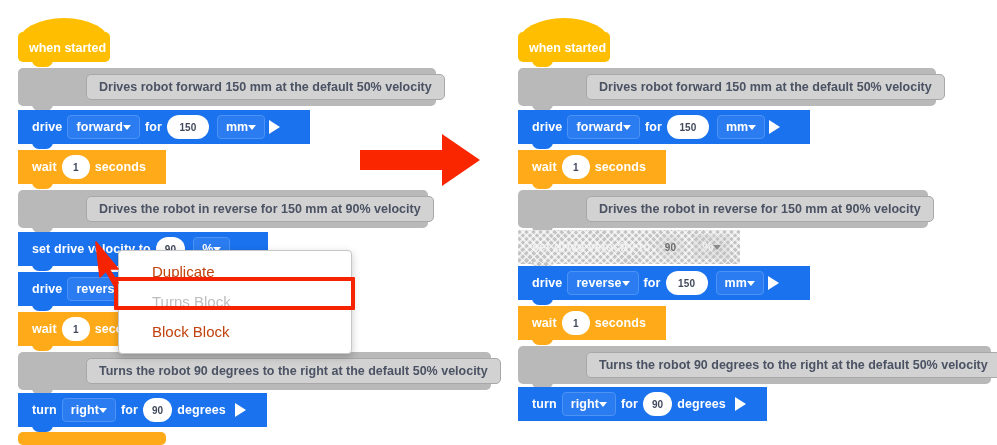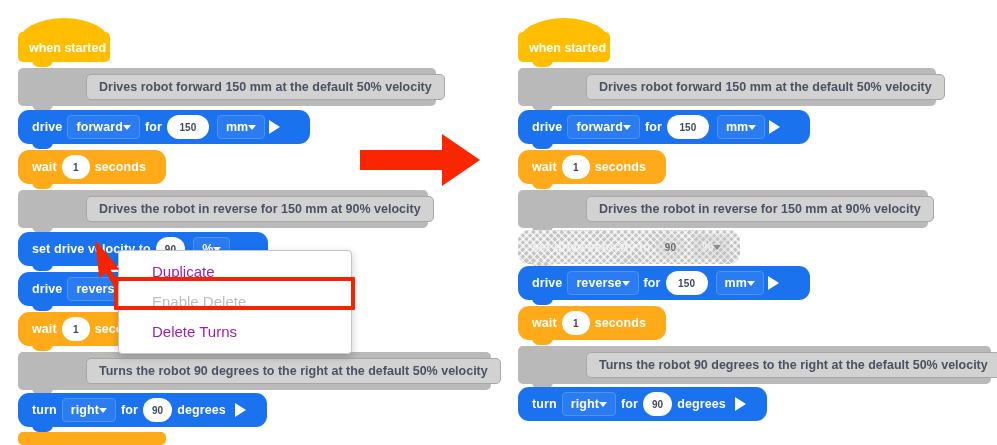"drive" .blk { border-radius: 11px -> 0 }
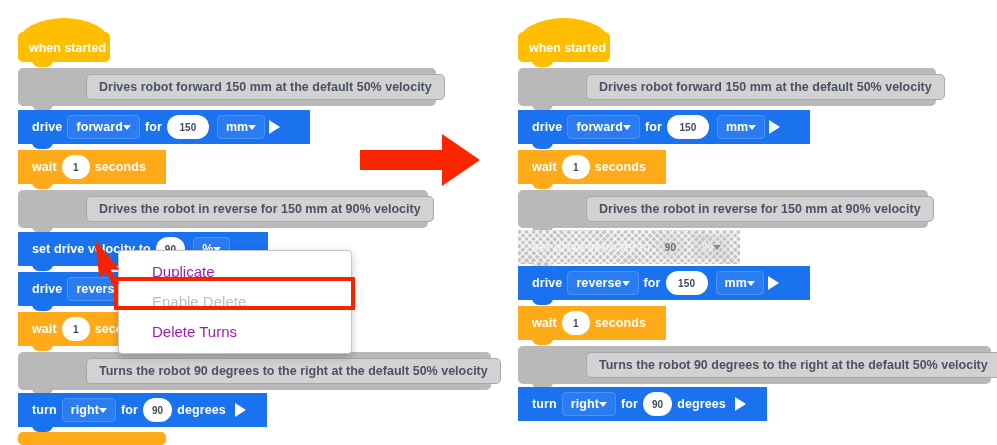"Duplicate" .mi { color: #a21caf -> #c2410c }
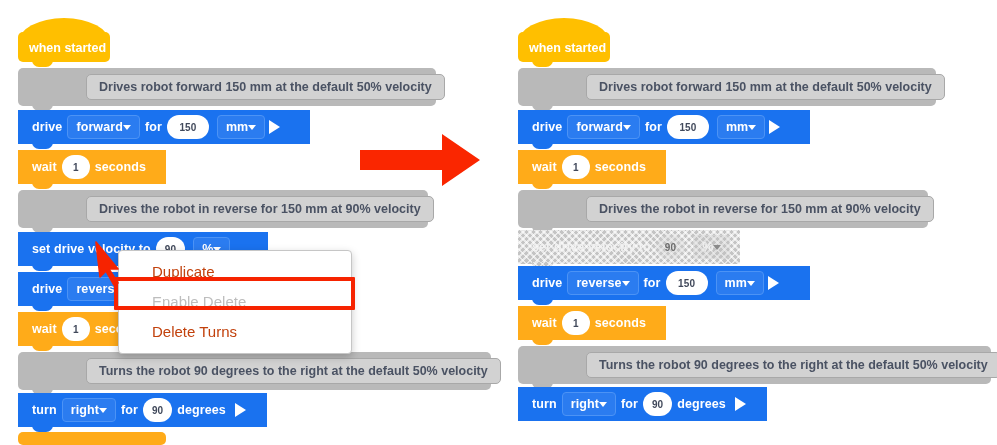"Enable Delete" div.mi { text: Enable Delete -> Turns Block }
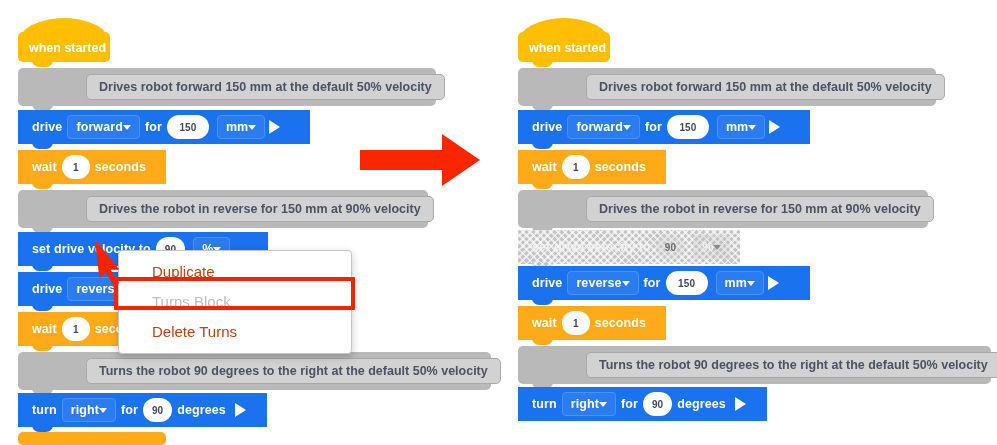"Delete Turns" div.mi { text: Delete Turns -> Block Block }
